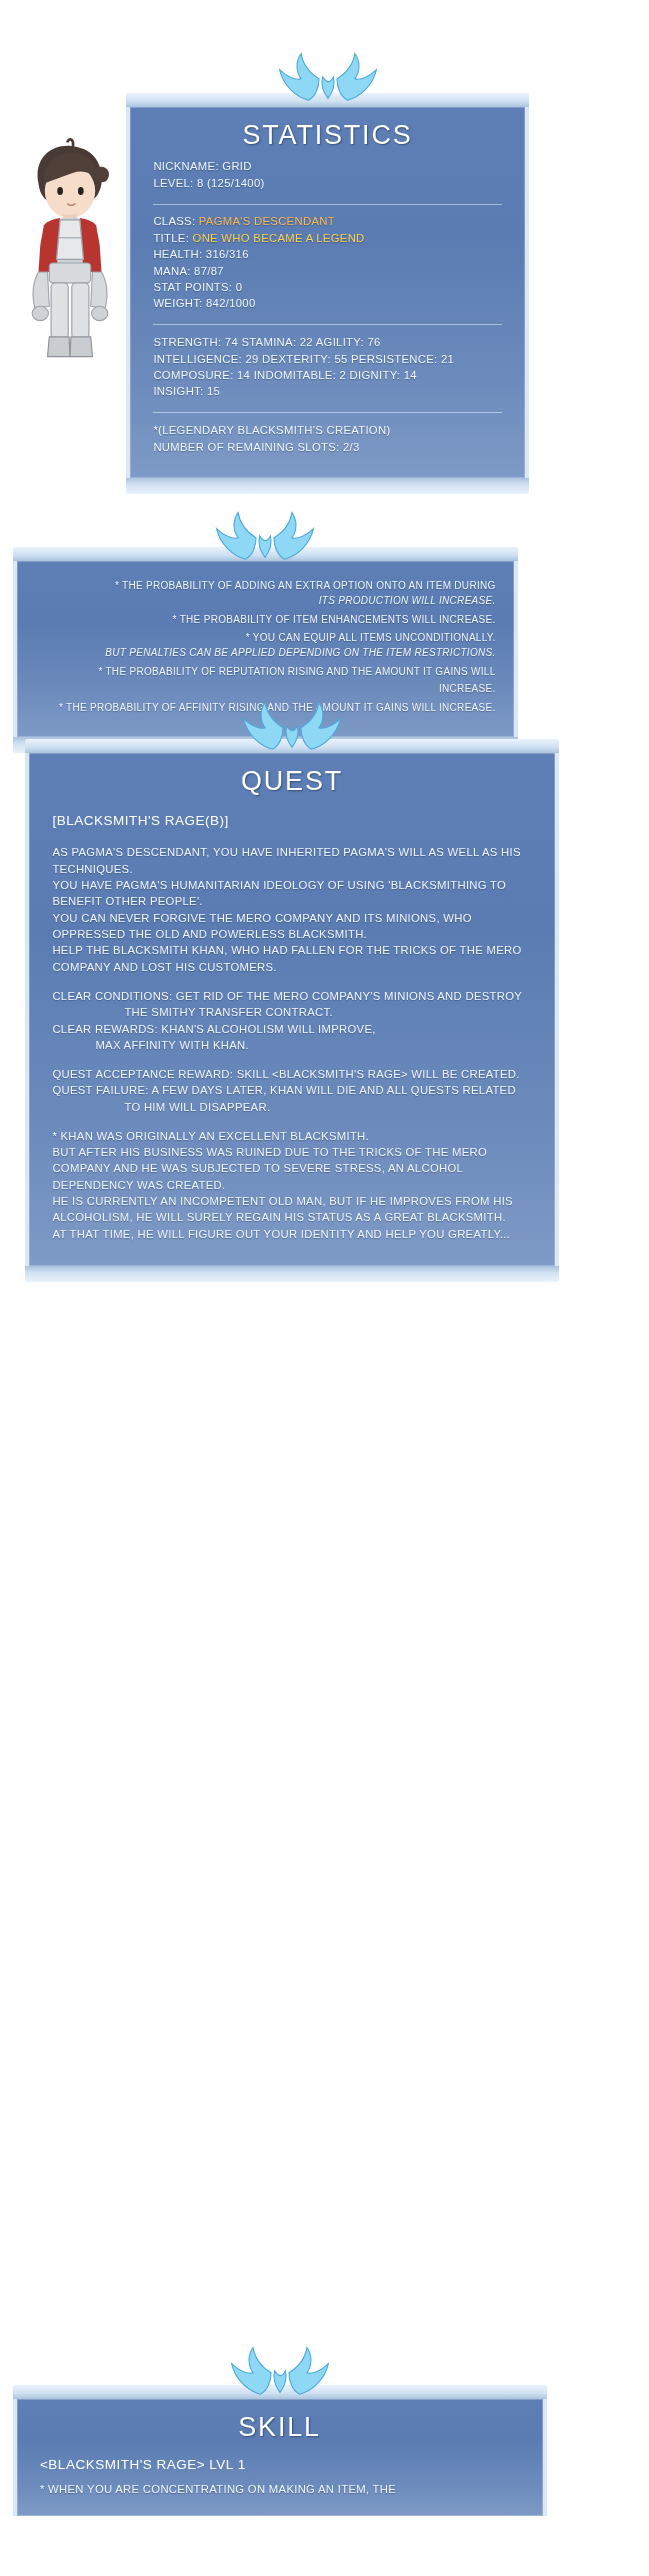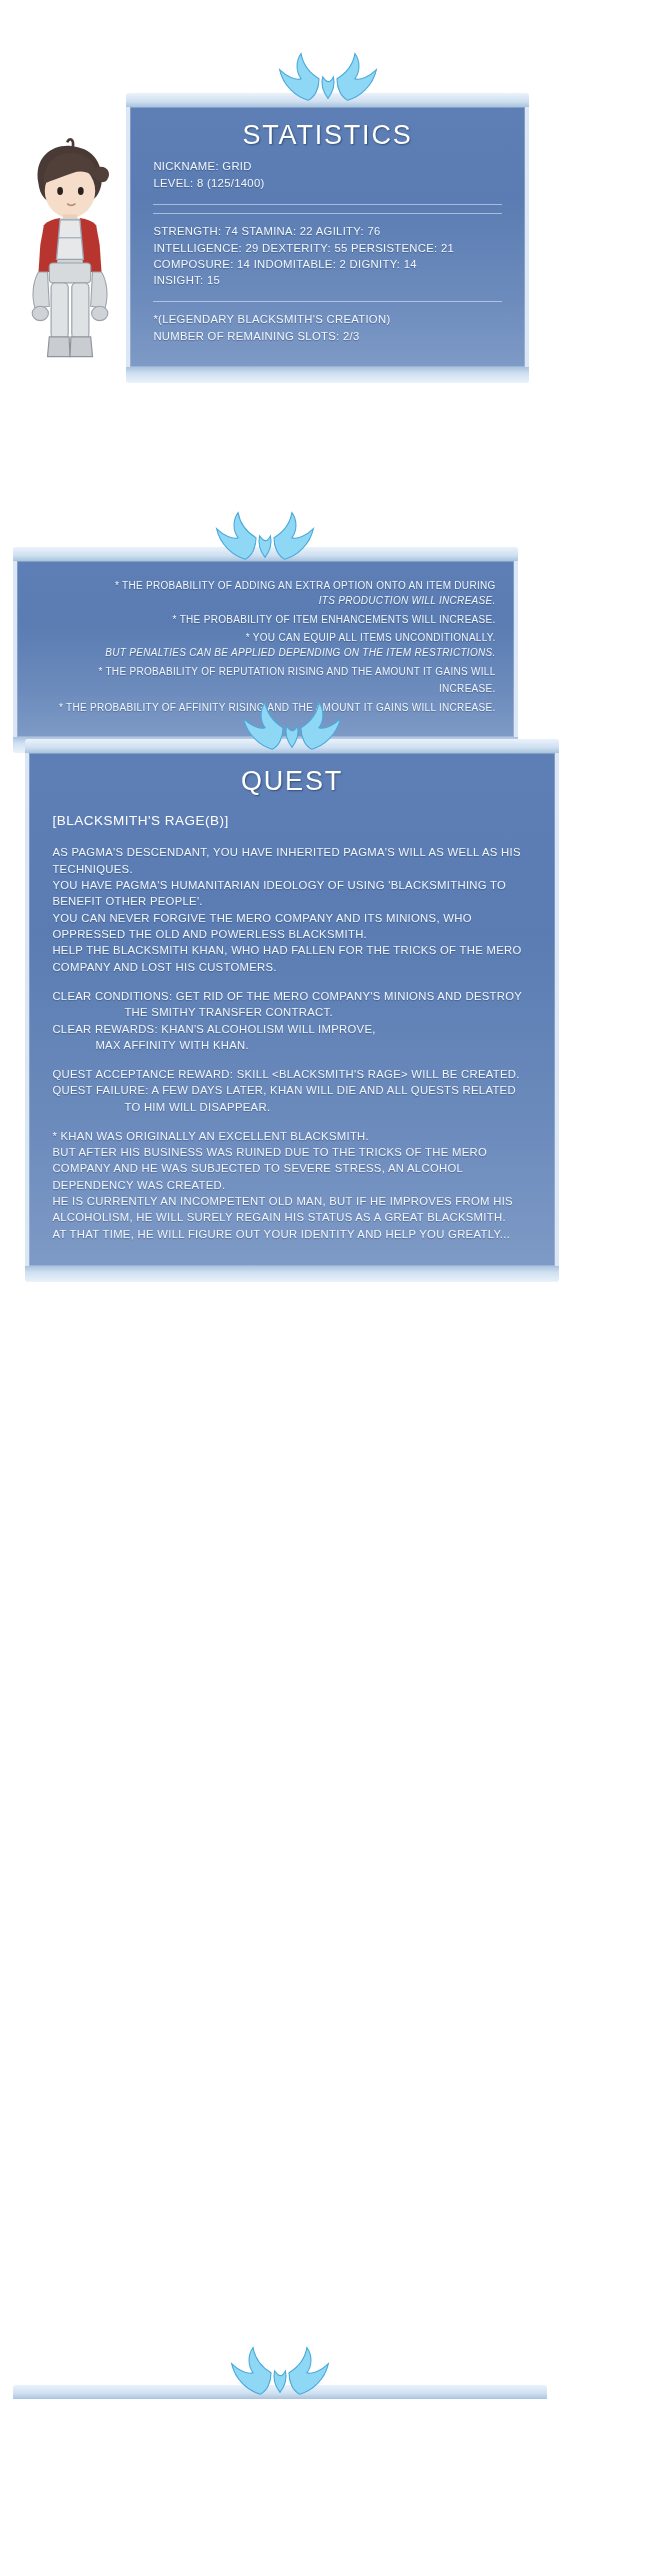"CLASS: PAGMA'S DESCENDANT" div.stats-block { html: none -> <div> <div> <span>CLASS:</span> <span>PAGMA'S DESCENDANT</span> </div> <div> <span>TITLE:</span> <span>ONE WHO BECAME A LEGEND</span> </div> <div>HEALTH: 316/316</div> <div>MANA: 87/87</div> <div>STAT POINTS: 0</div> <div>WEIGHT: 842/1000</div> </div> }
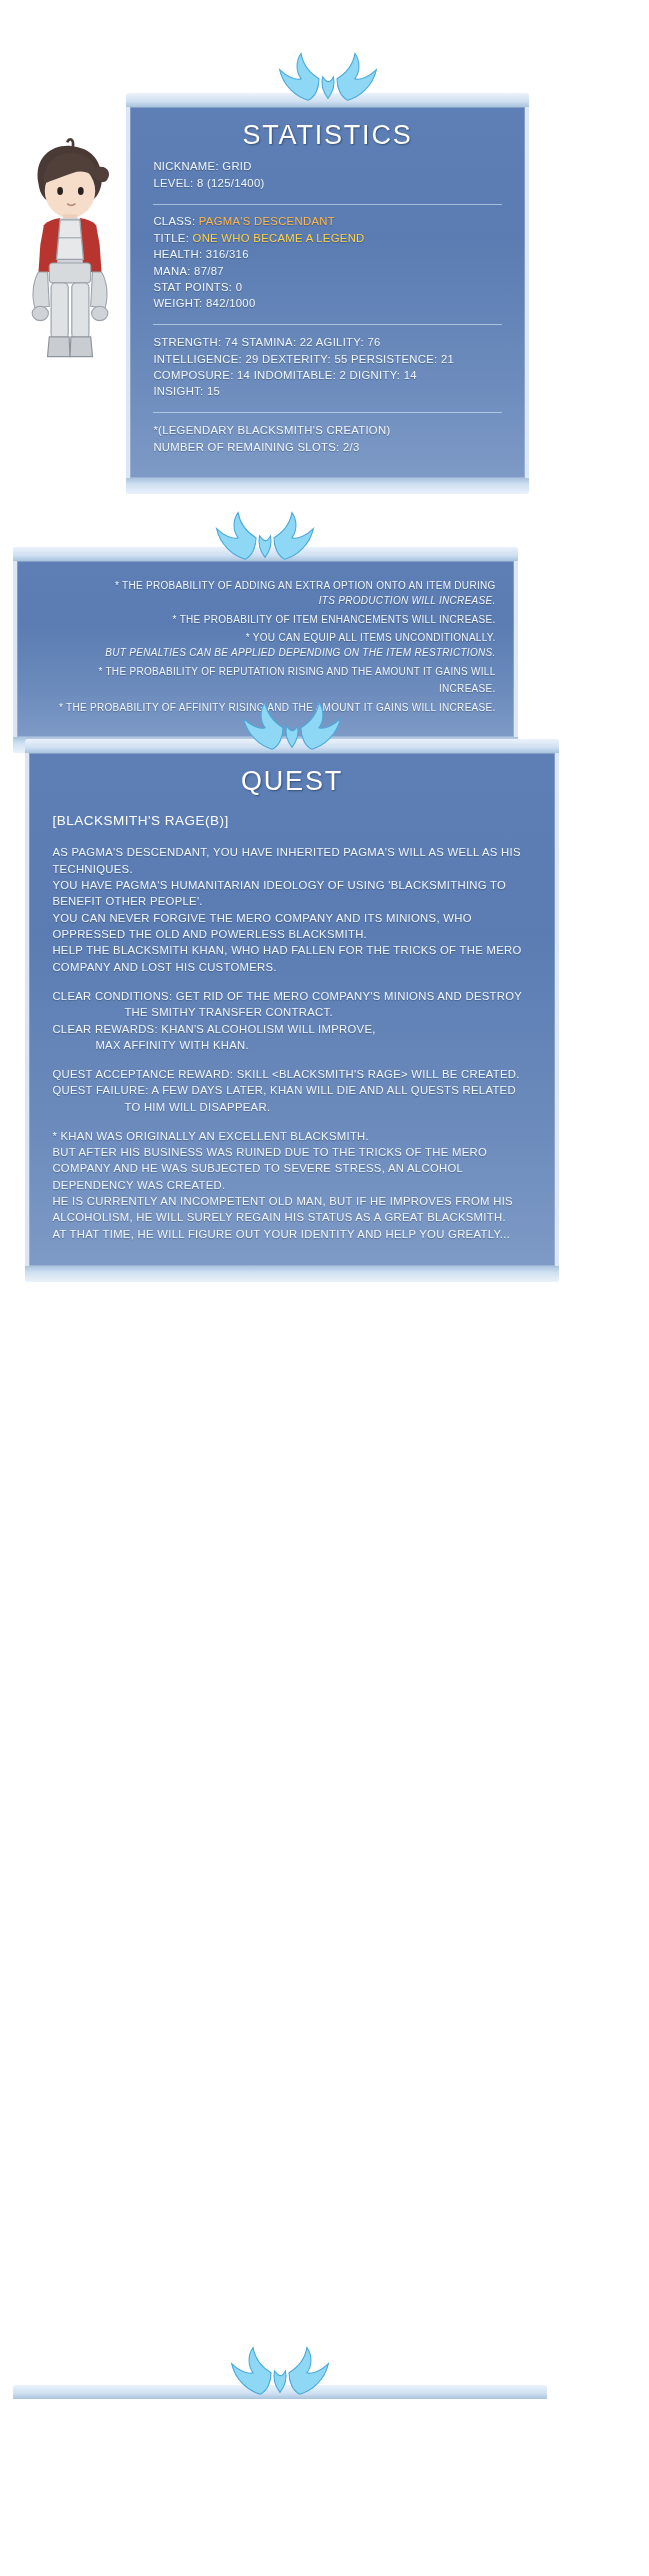"SKILL" div.panel { html: none -> <div> <h1>SKILL</h1> <div> <div>&lt;BLACKSMITH'S RAGE&gt; LVL 1</div> <div>* WHEN YOU ARE CONCENTRATING ON MAKING AN ITEM, THE</div> </div> </div> }
